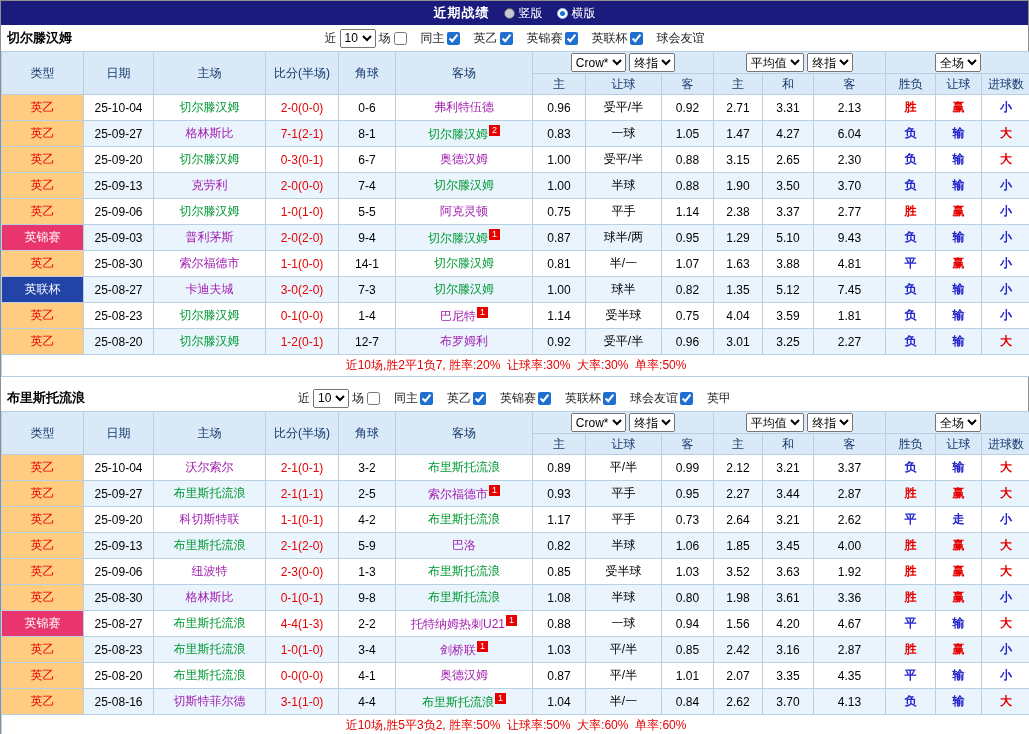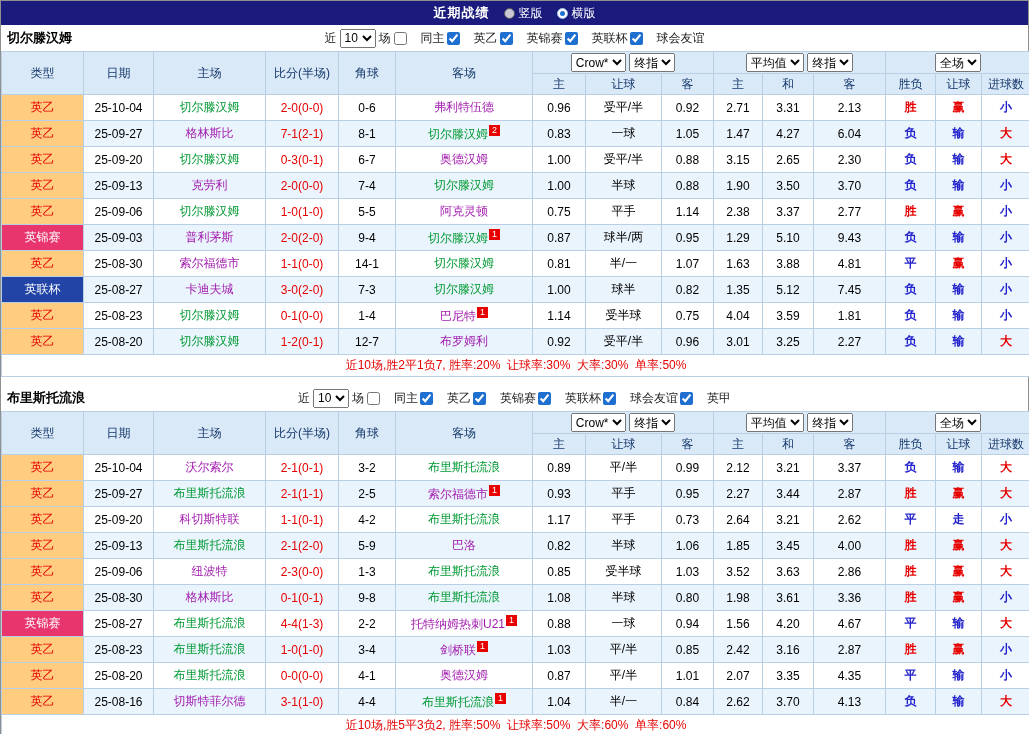"2.86" td { text: 2.86 -> 1.92 }
